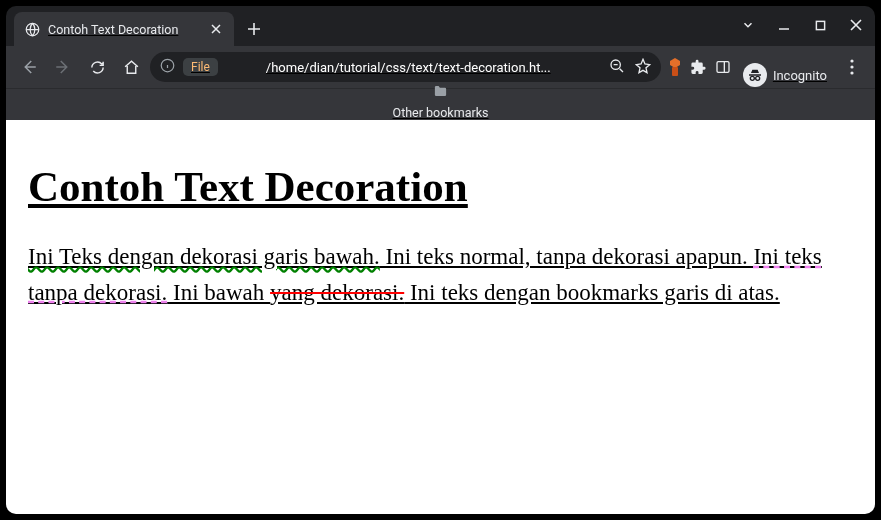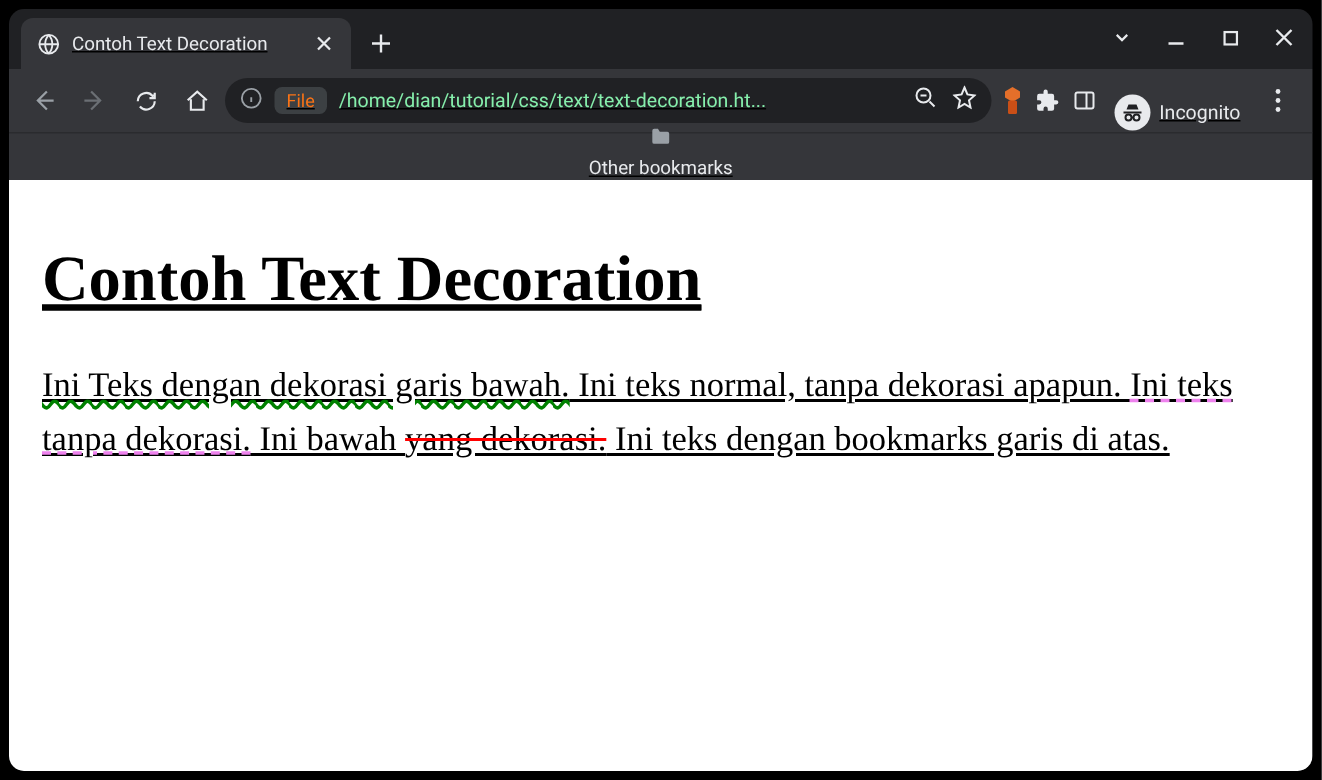"File" .addr-scheme { color: #f97316 -> #fdba74 }
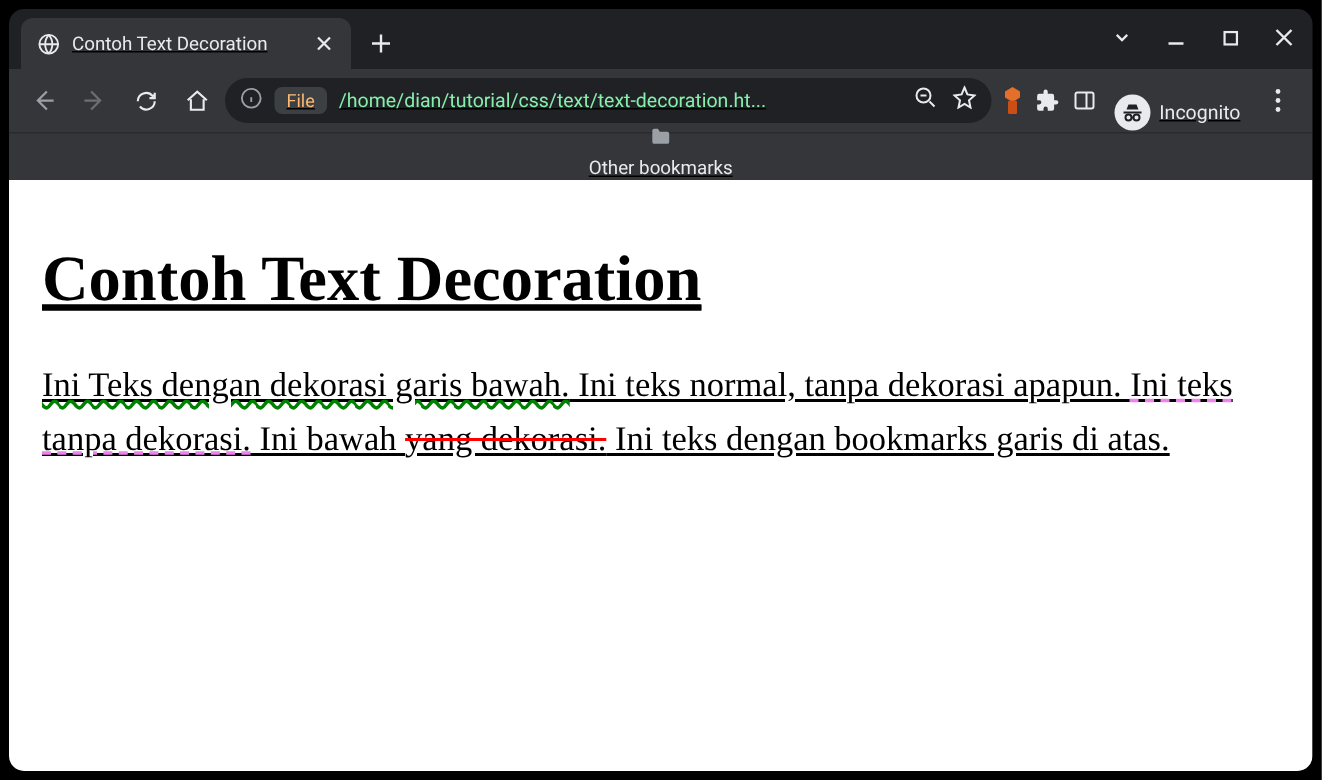"/home/dian/tutorial/css/text/text-decora" .addr-text { color: #86efac -> #ffffff; margin-left: none -> 40px }
